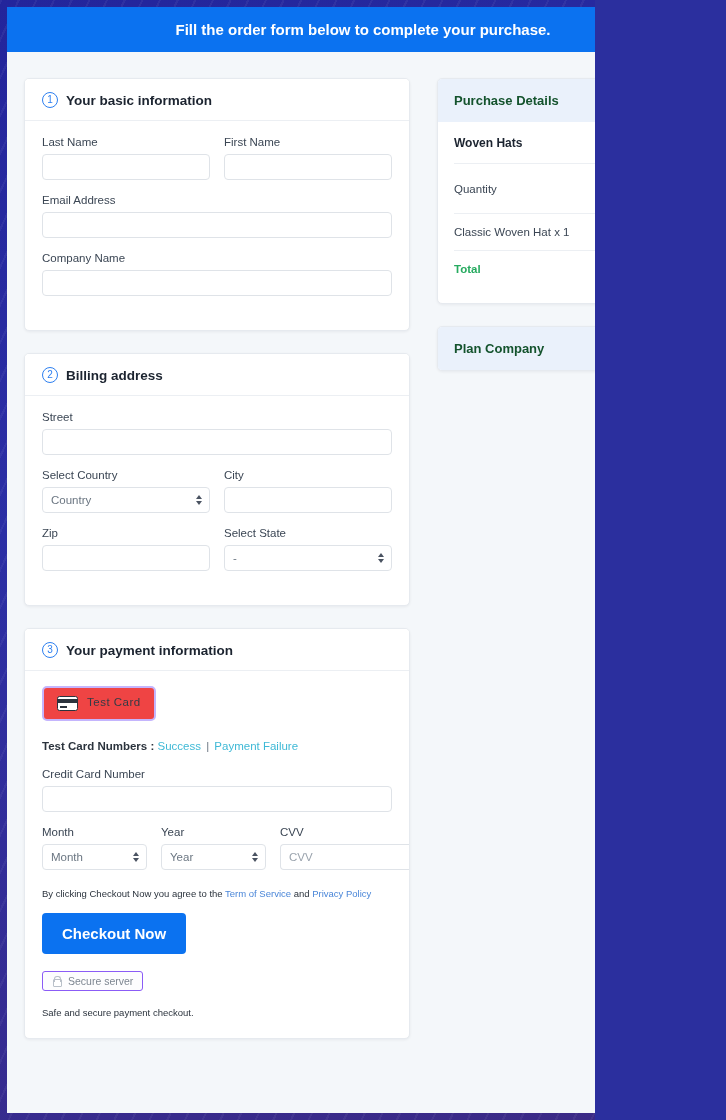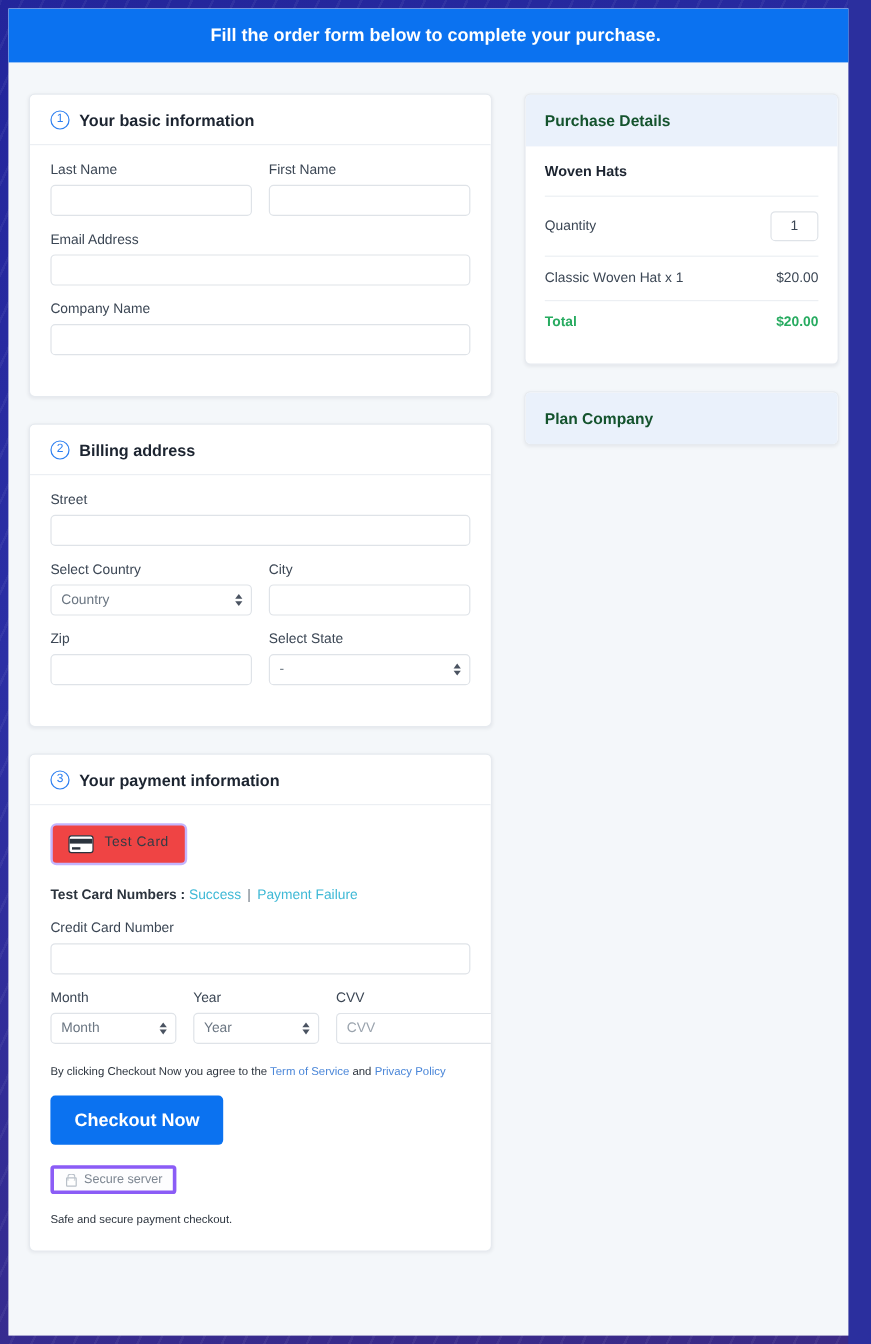"Fill the order form below" #page { width: 707px -> 595px }
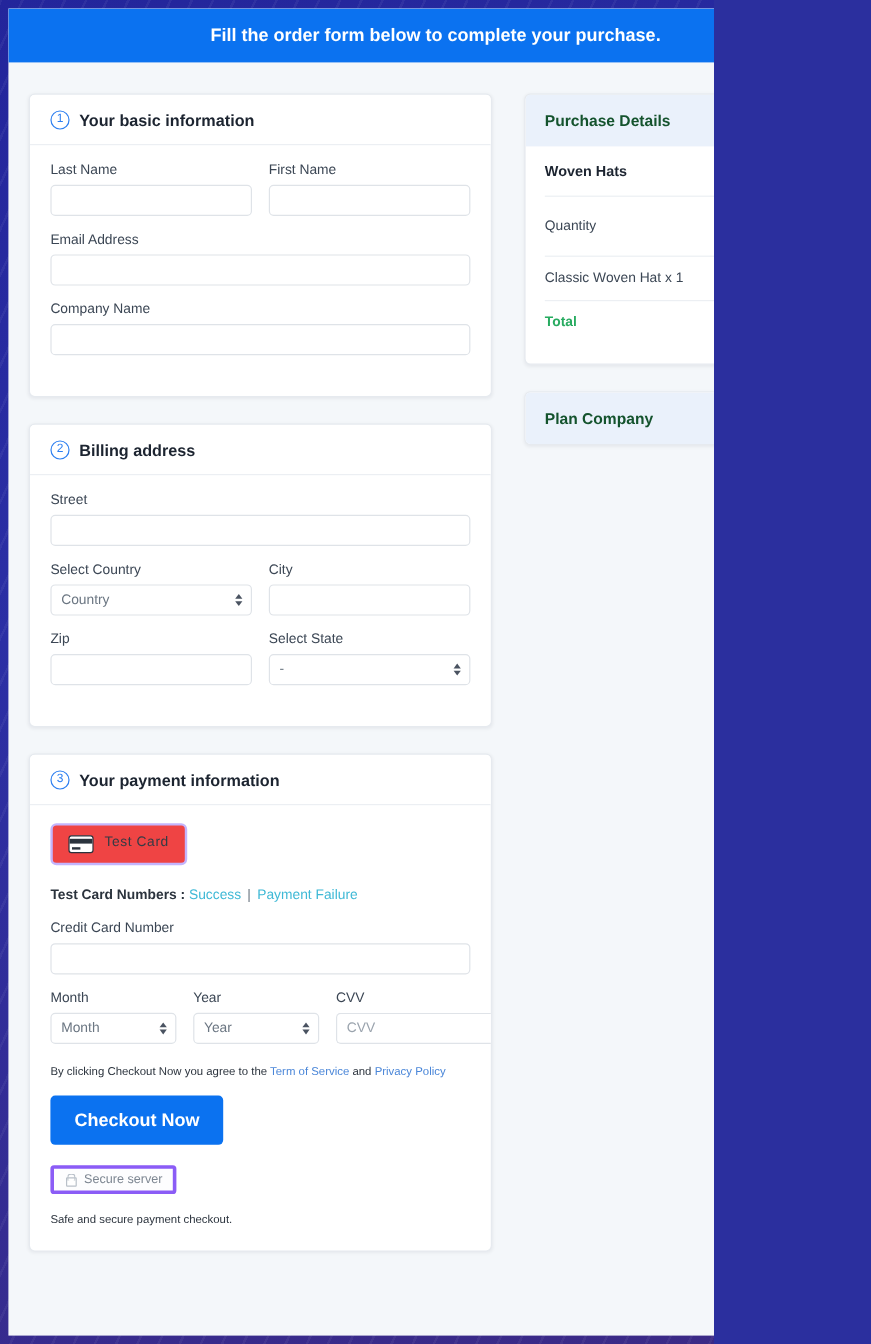"Secure server" .secure-badge { border: 3px solid #8b5cf6 -> 1px solid #8b5cf6 }
